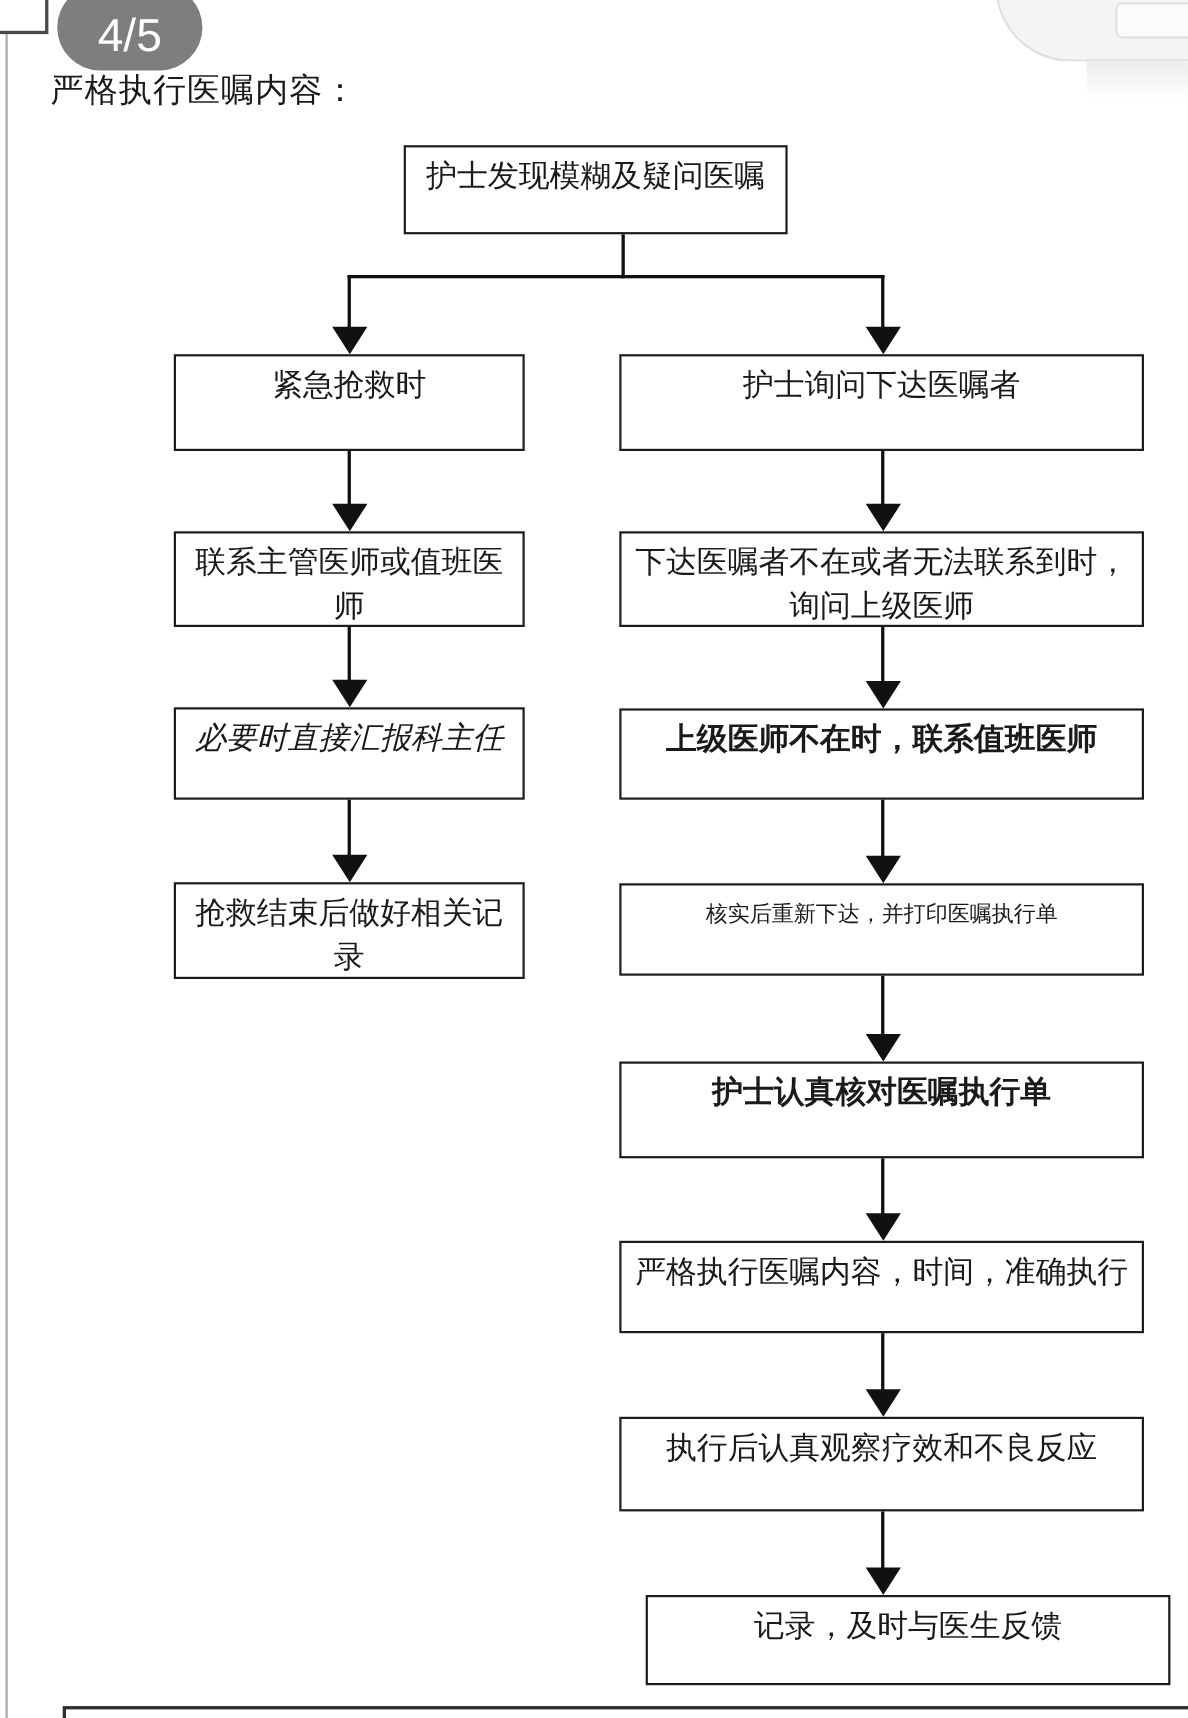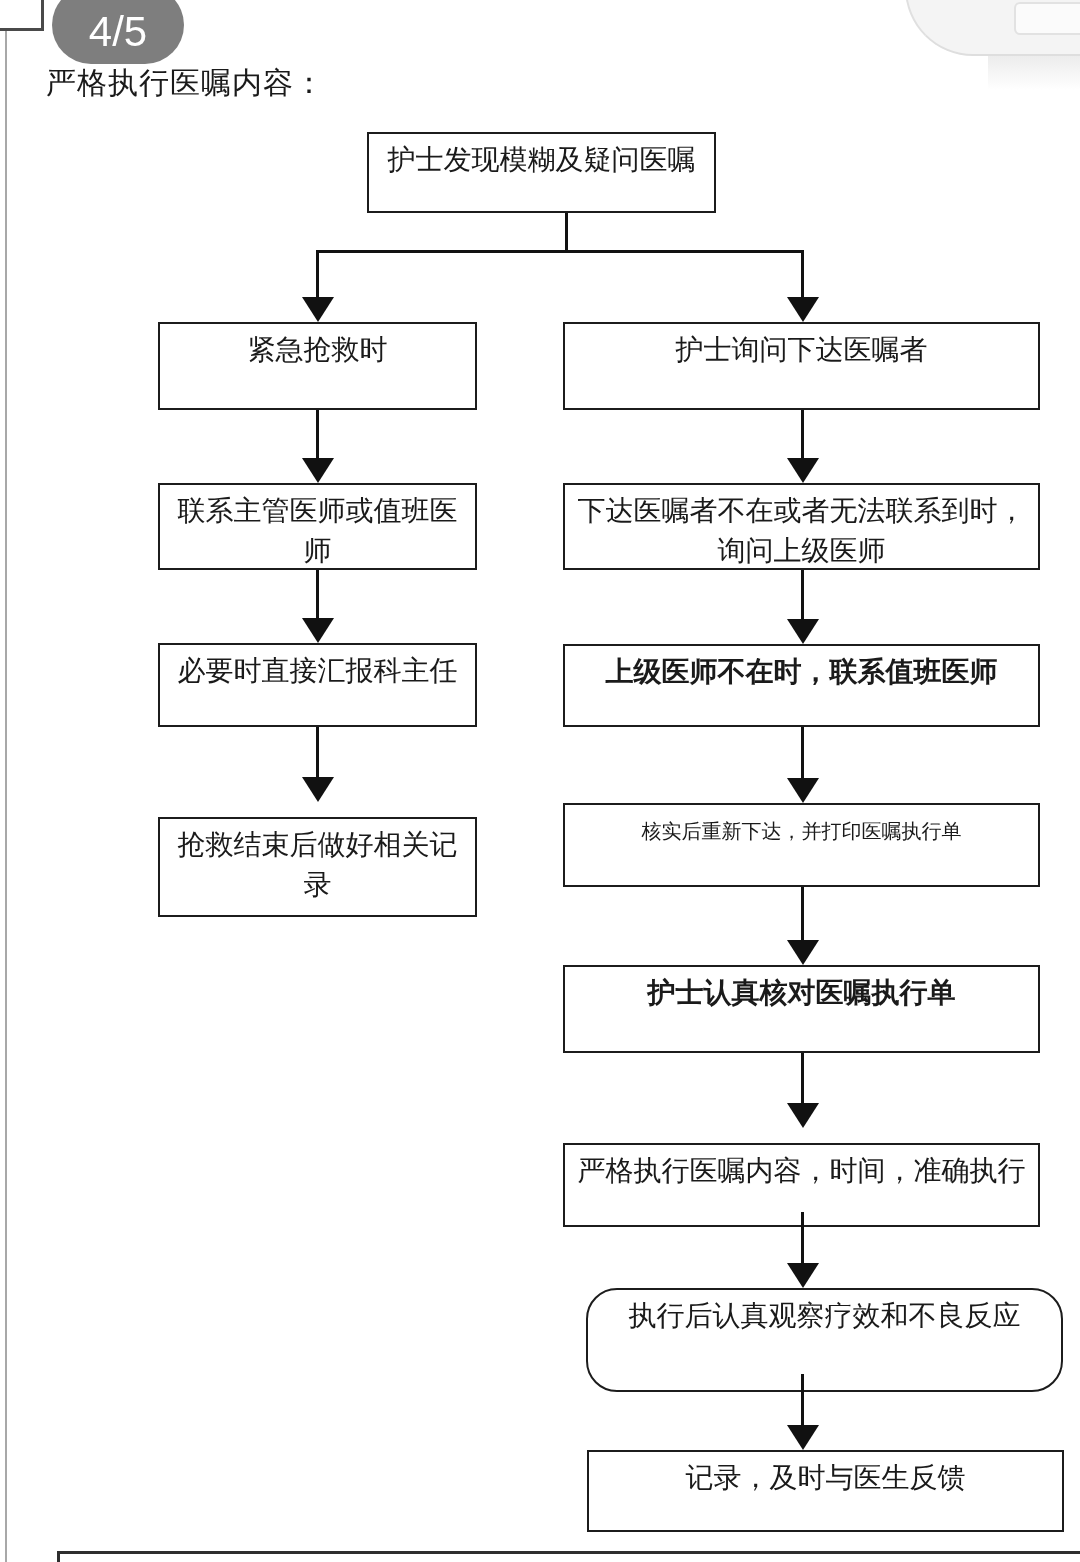"必要时直接汇报科主任" div.node { font-style: none -> italic }
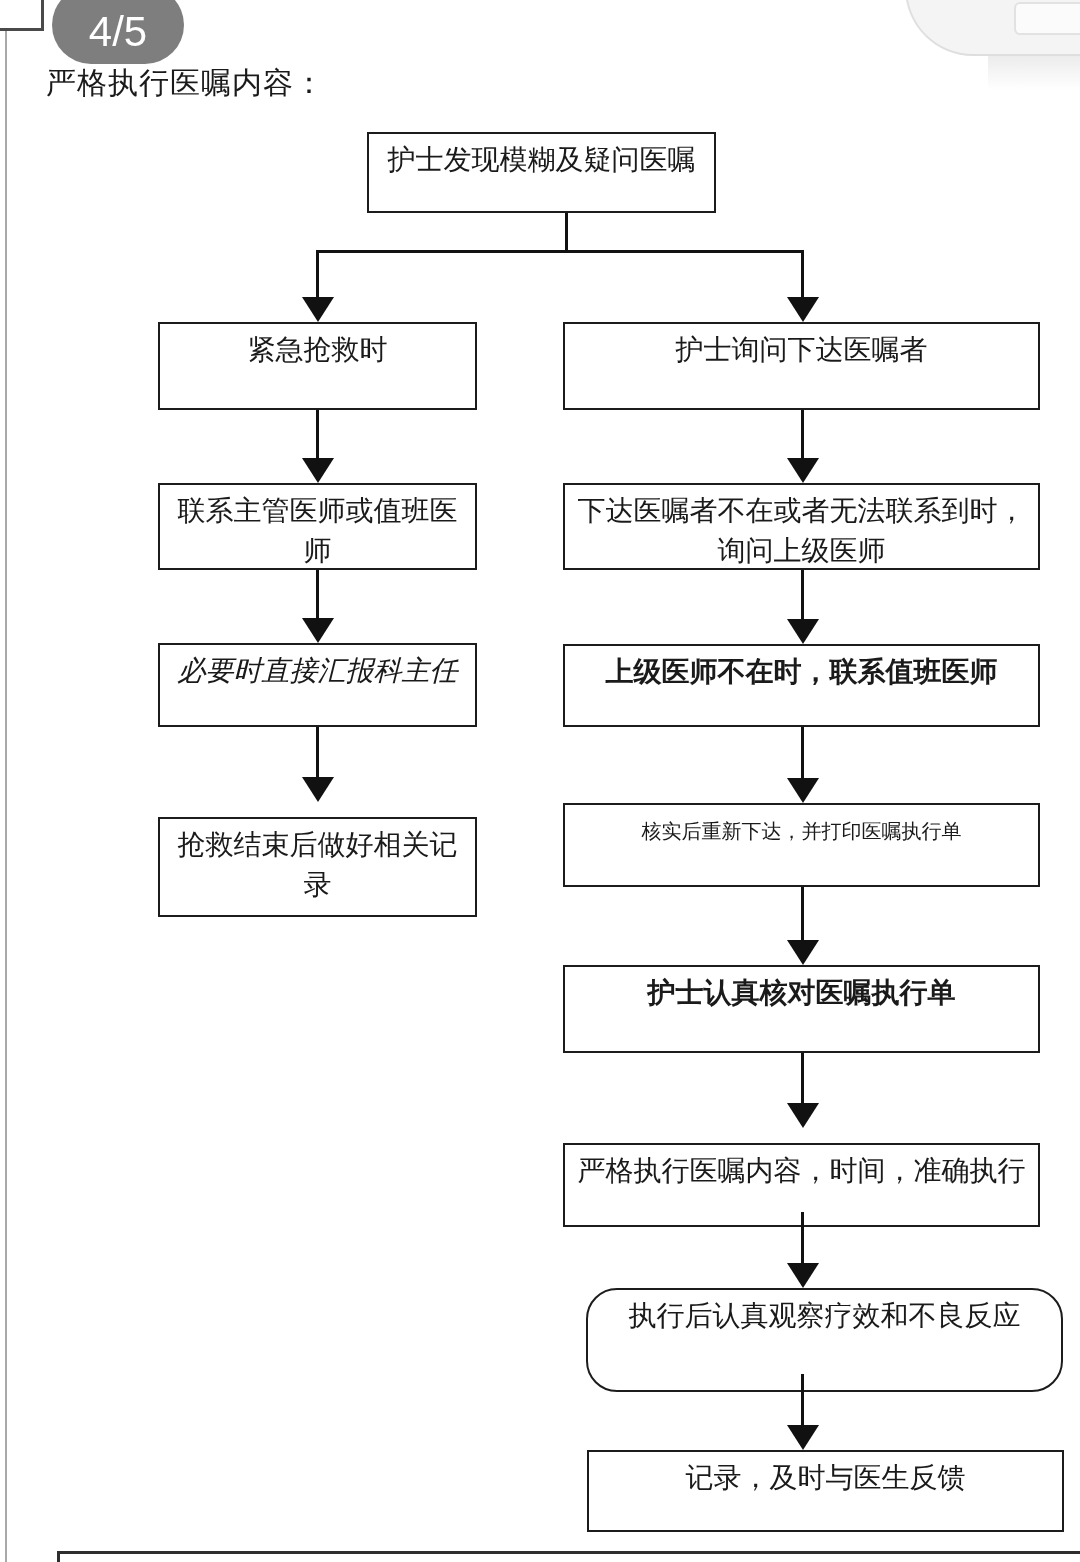"抢救结束后做好相关记" div.node { height: 100px -> 88px; margin-top: 15px -> none }
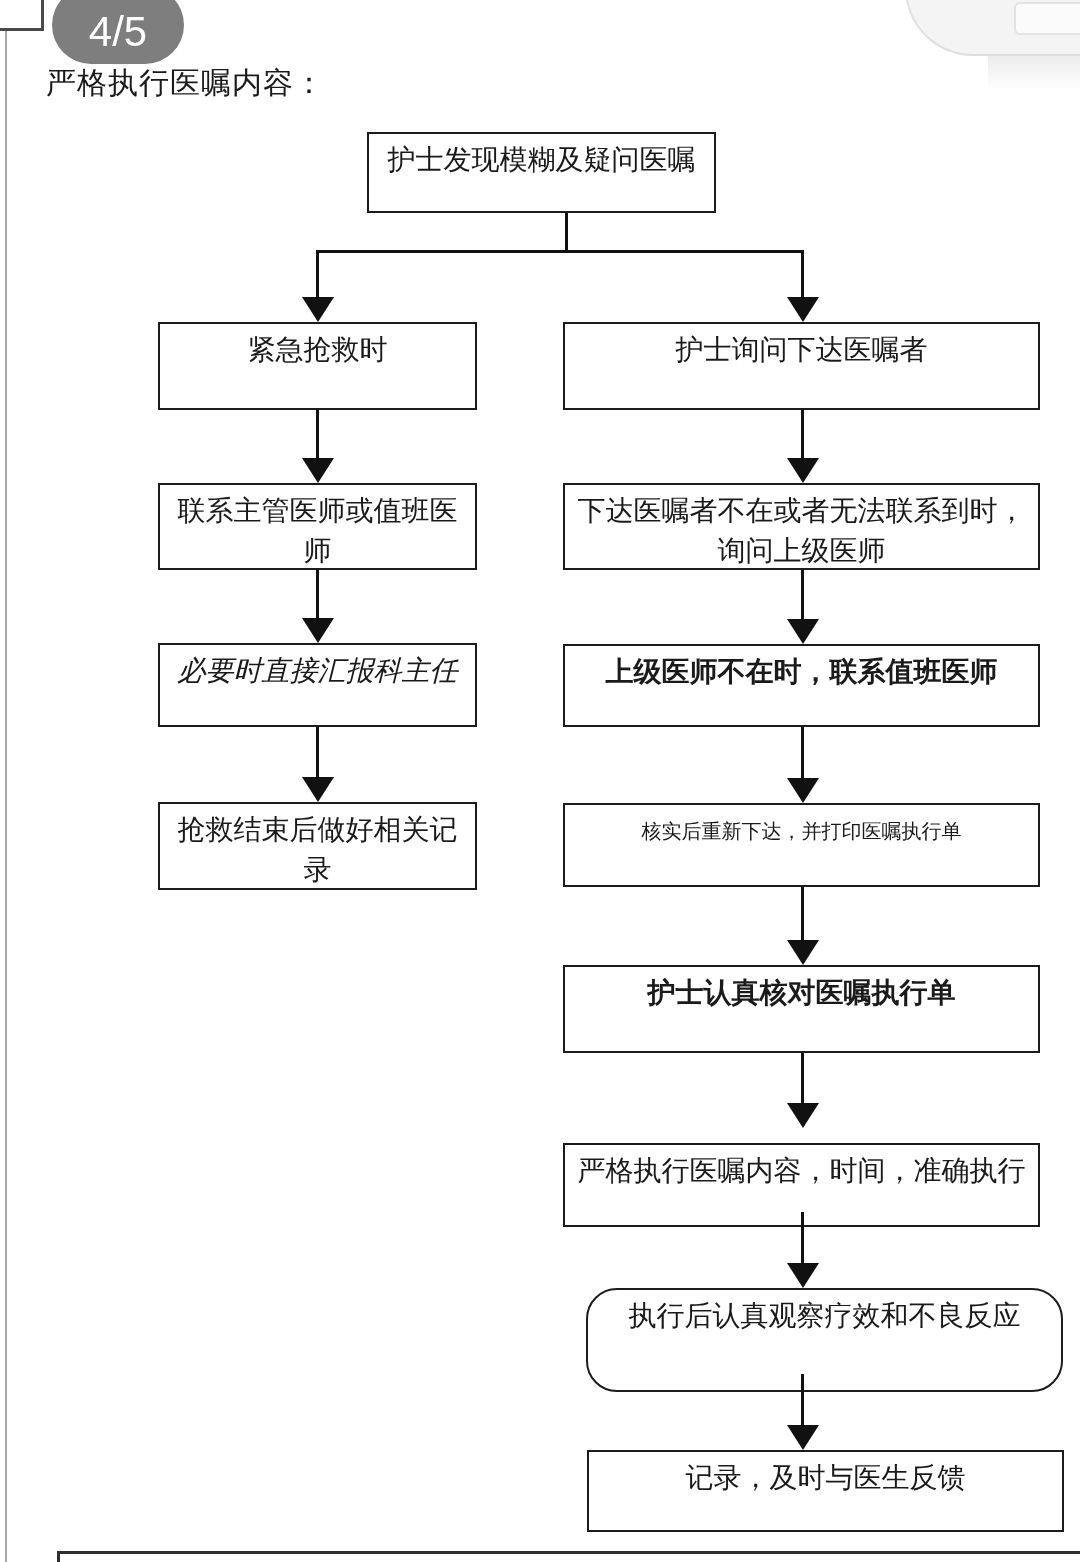"严格执行医嘱内容，时间，准确执行" div.node { margin-top: 15px -> none }
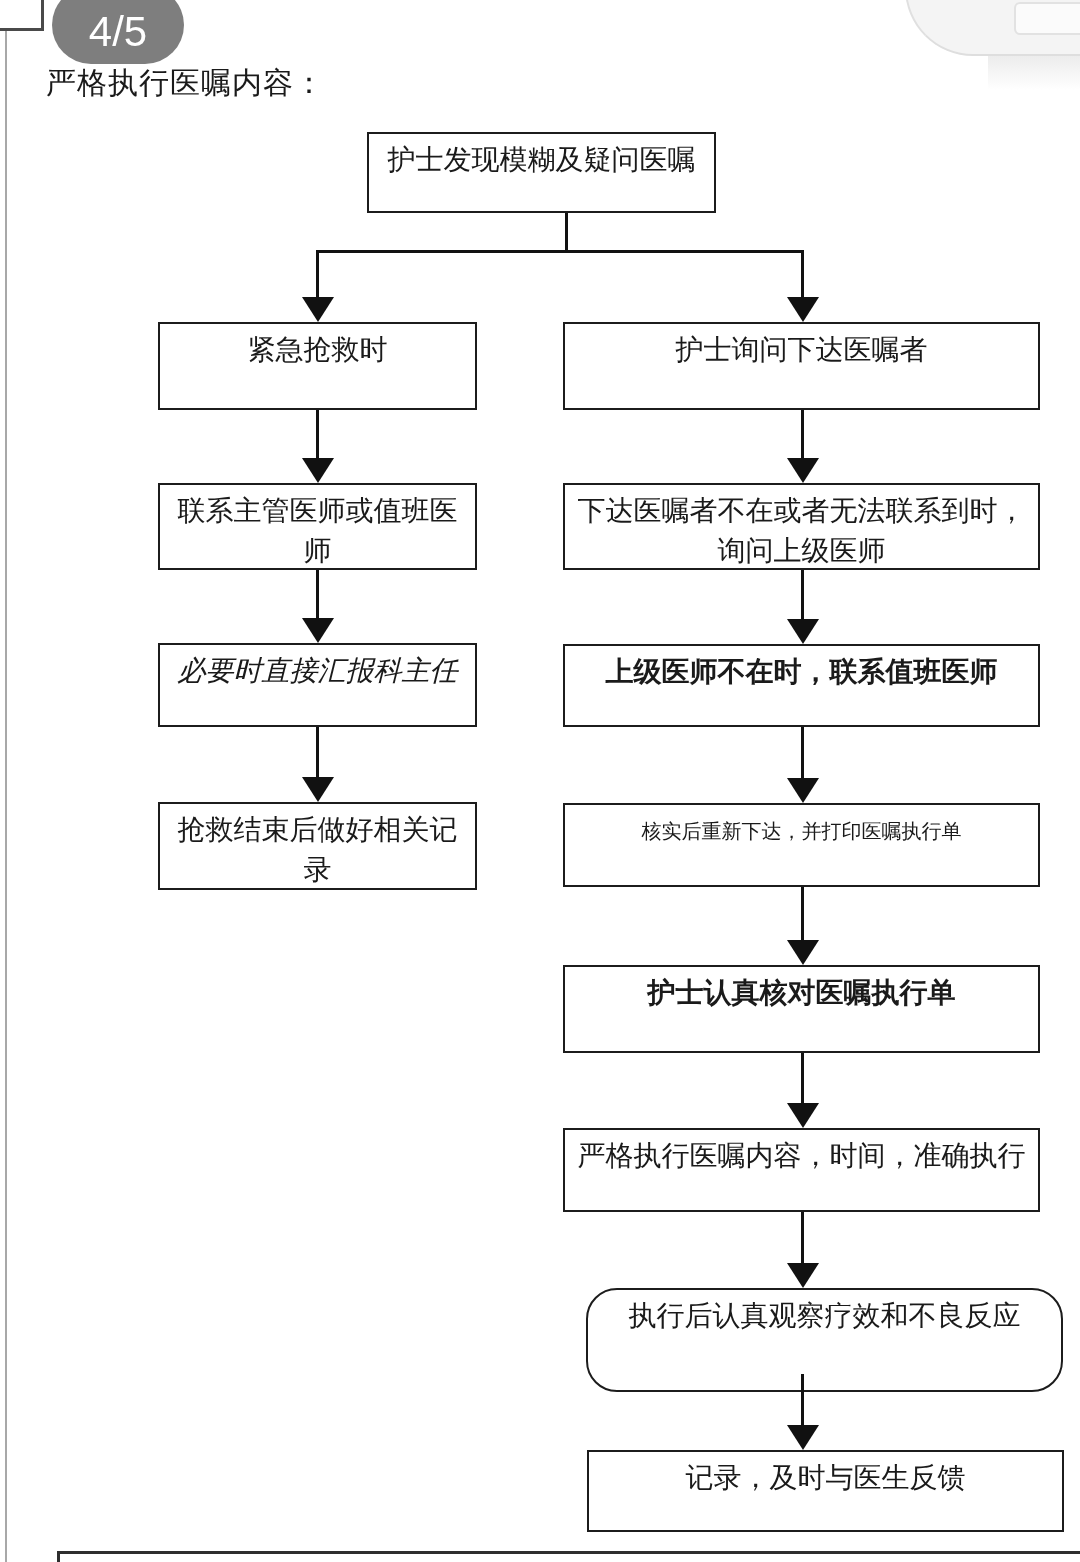"执行后认真观察疗效和不良反应" div.node { border-radius: 31px -> none; height: 104px -> 86px; left: 586px -> 563px }
